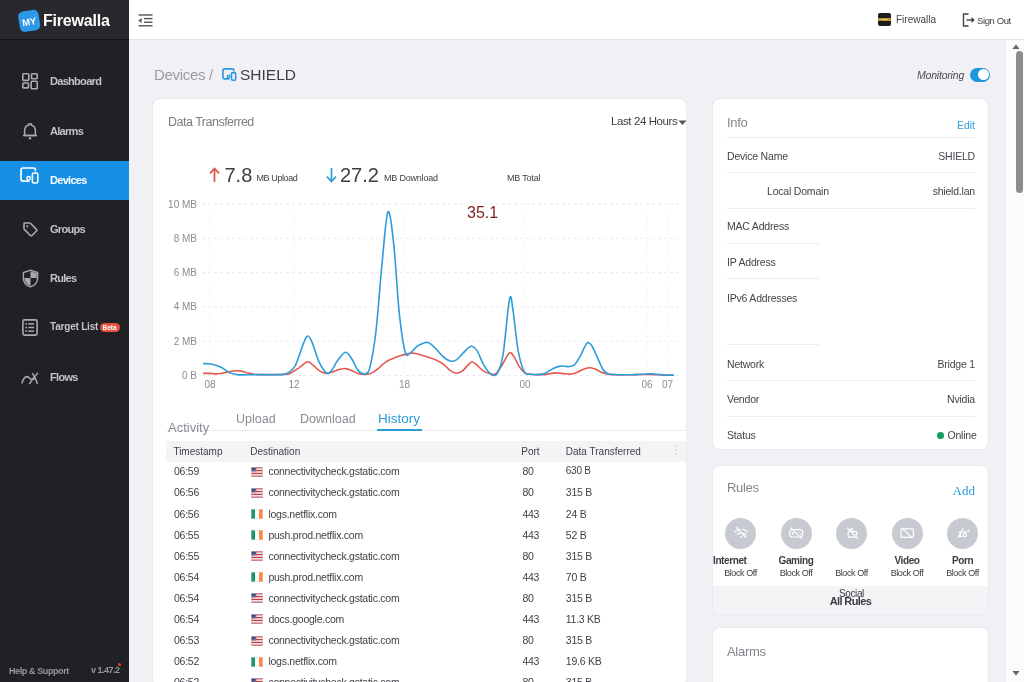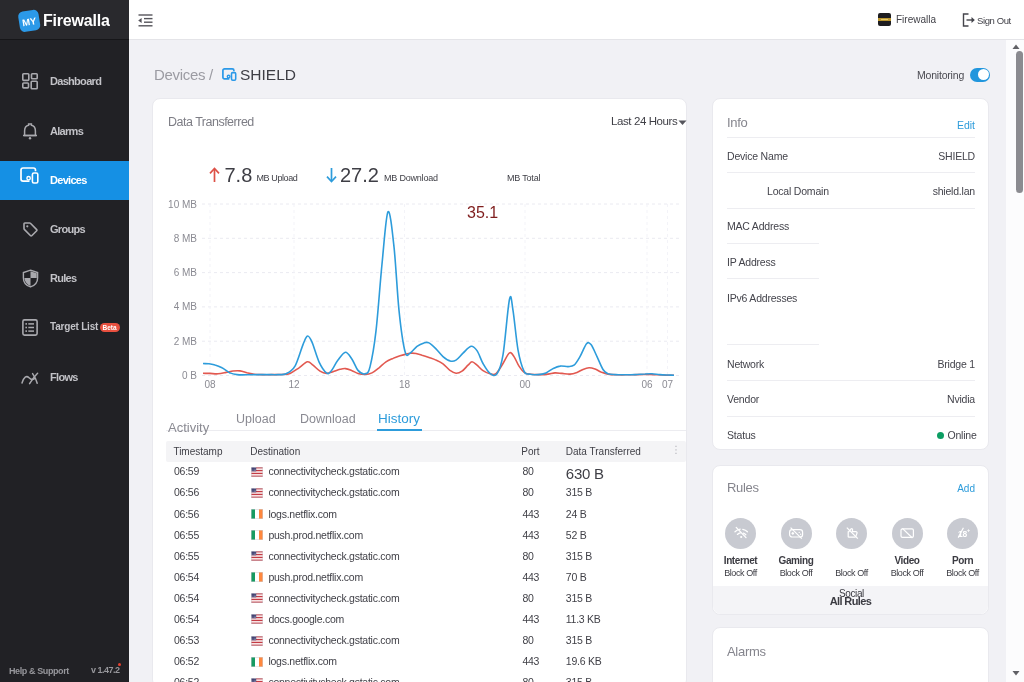"Monitoring" div.abs { font-style: none -> italic }
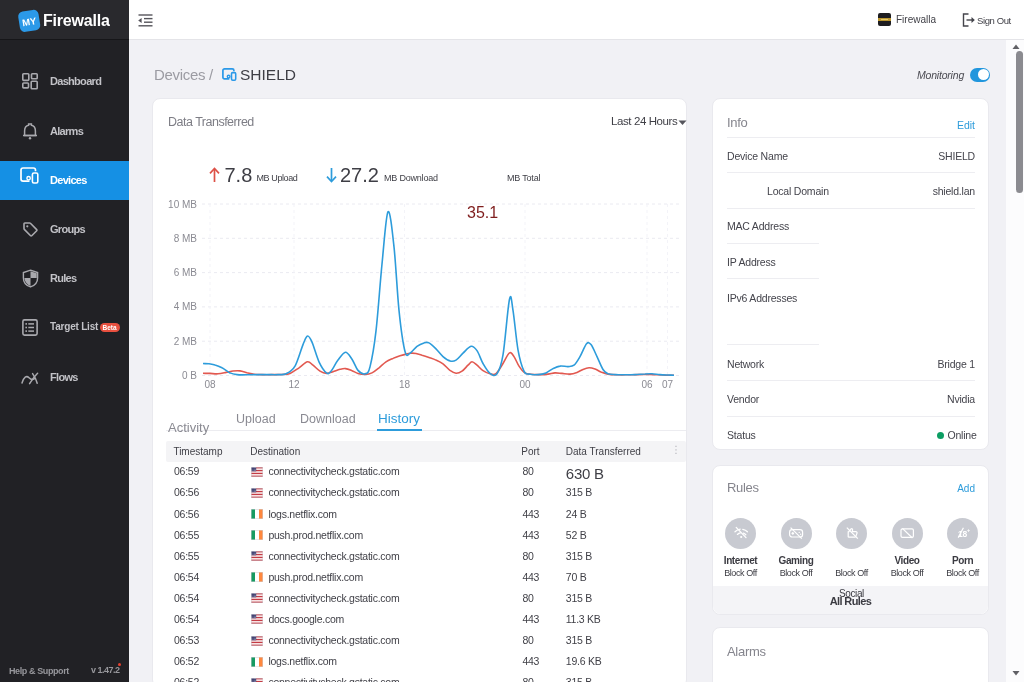"630 B" div.abs { font-size: 15px -> 10px }
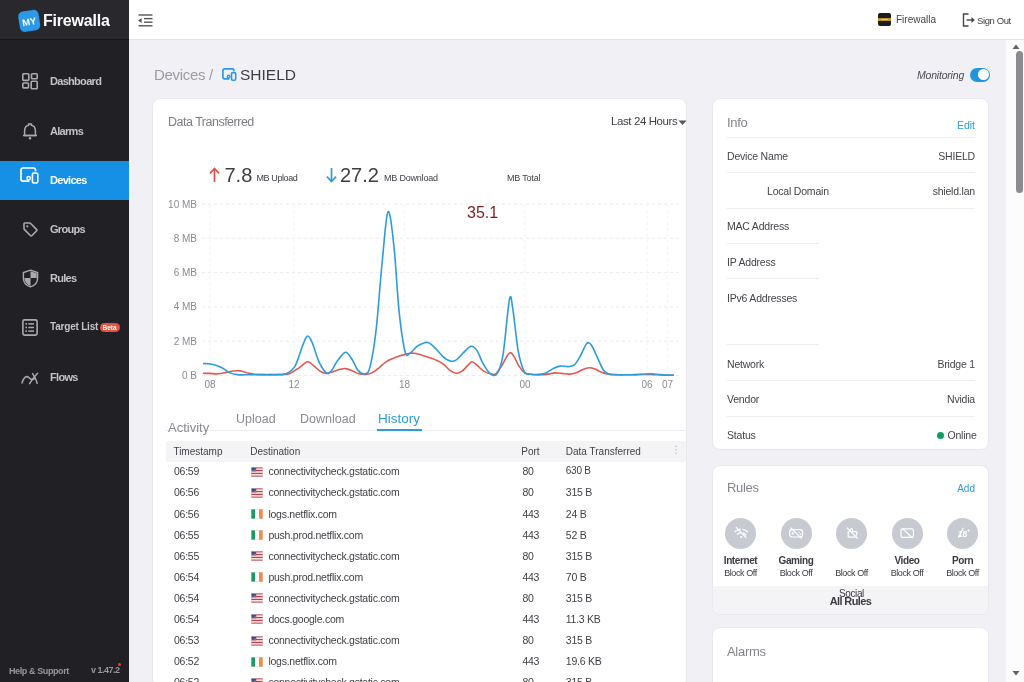"Add" div.abs { font-family: none -> Liberation Serif, serif; font-size: 10px -> 13px }
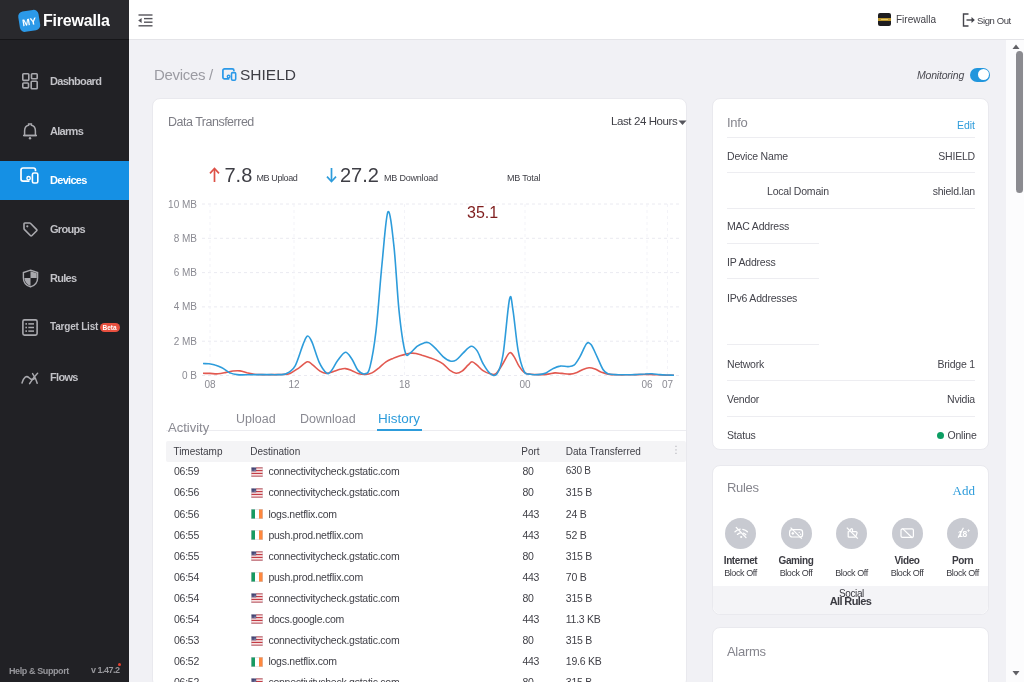"Internet" div.abs { text-align: center -> none }
